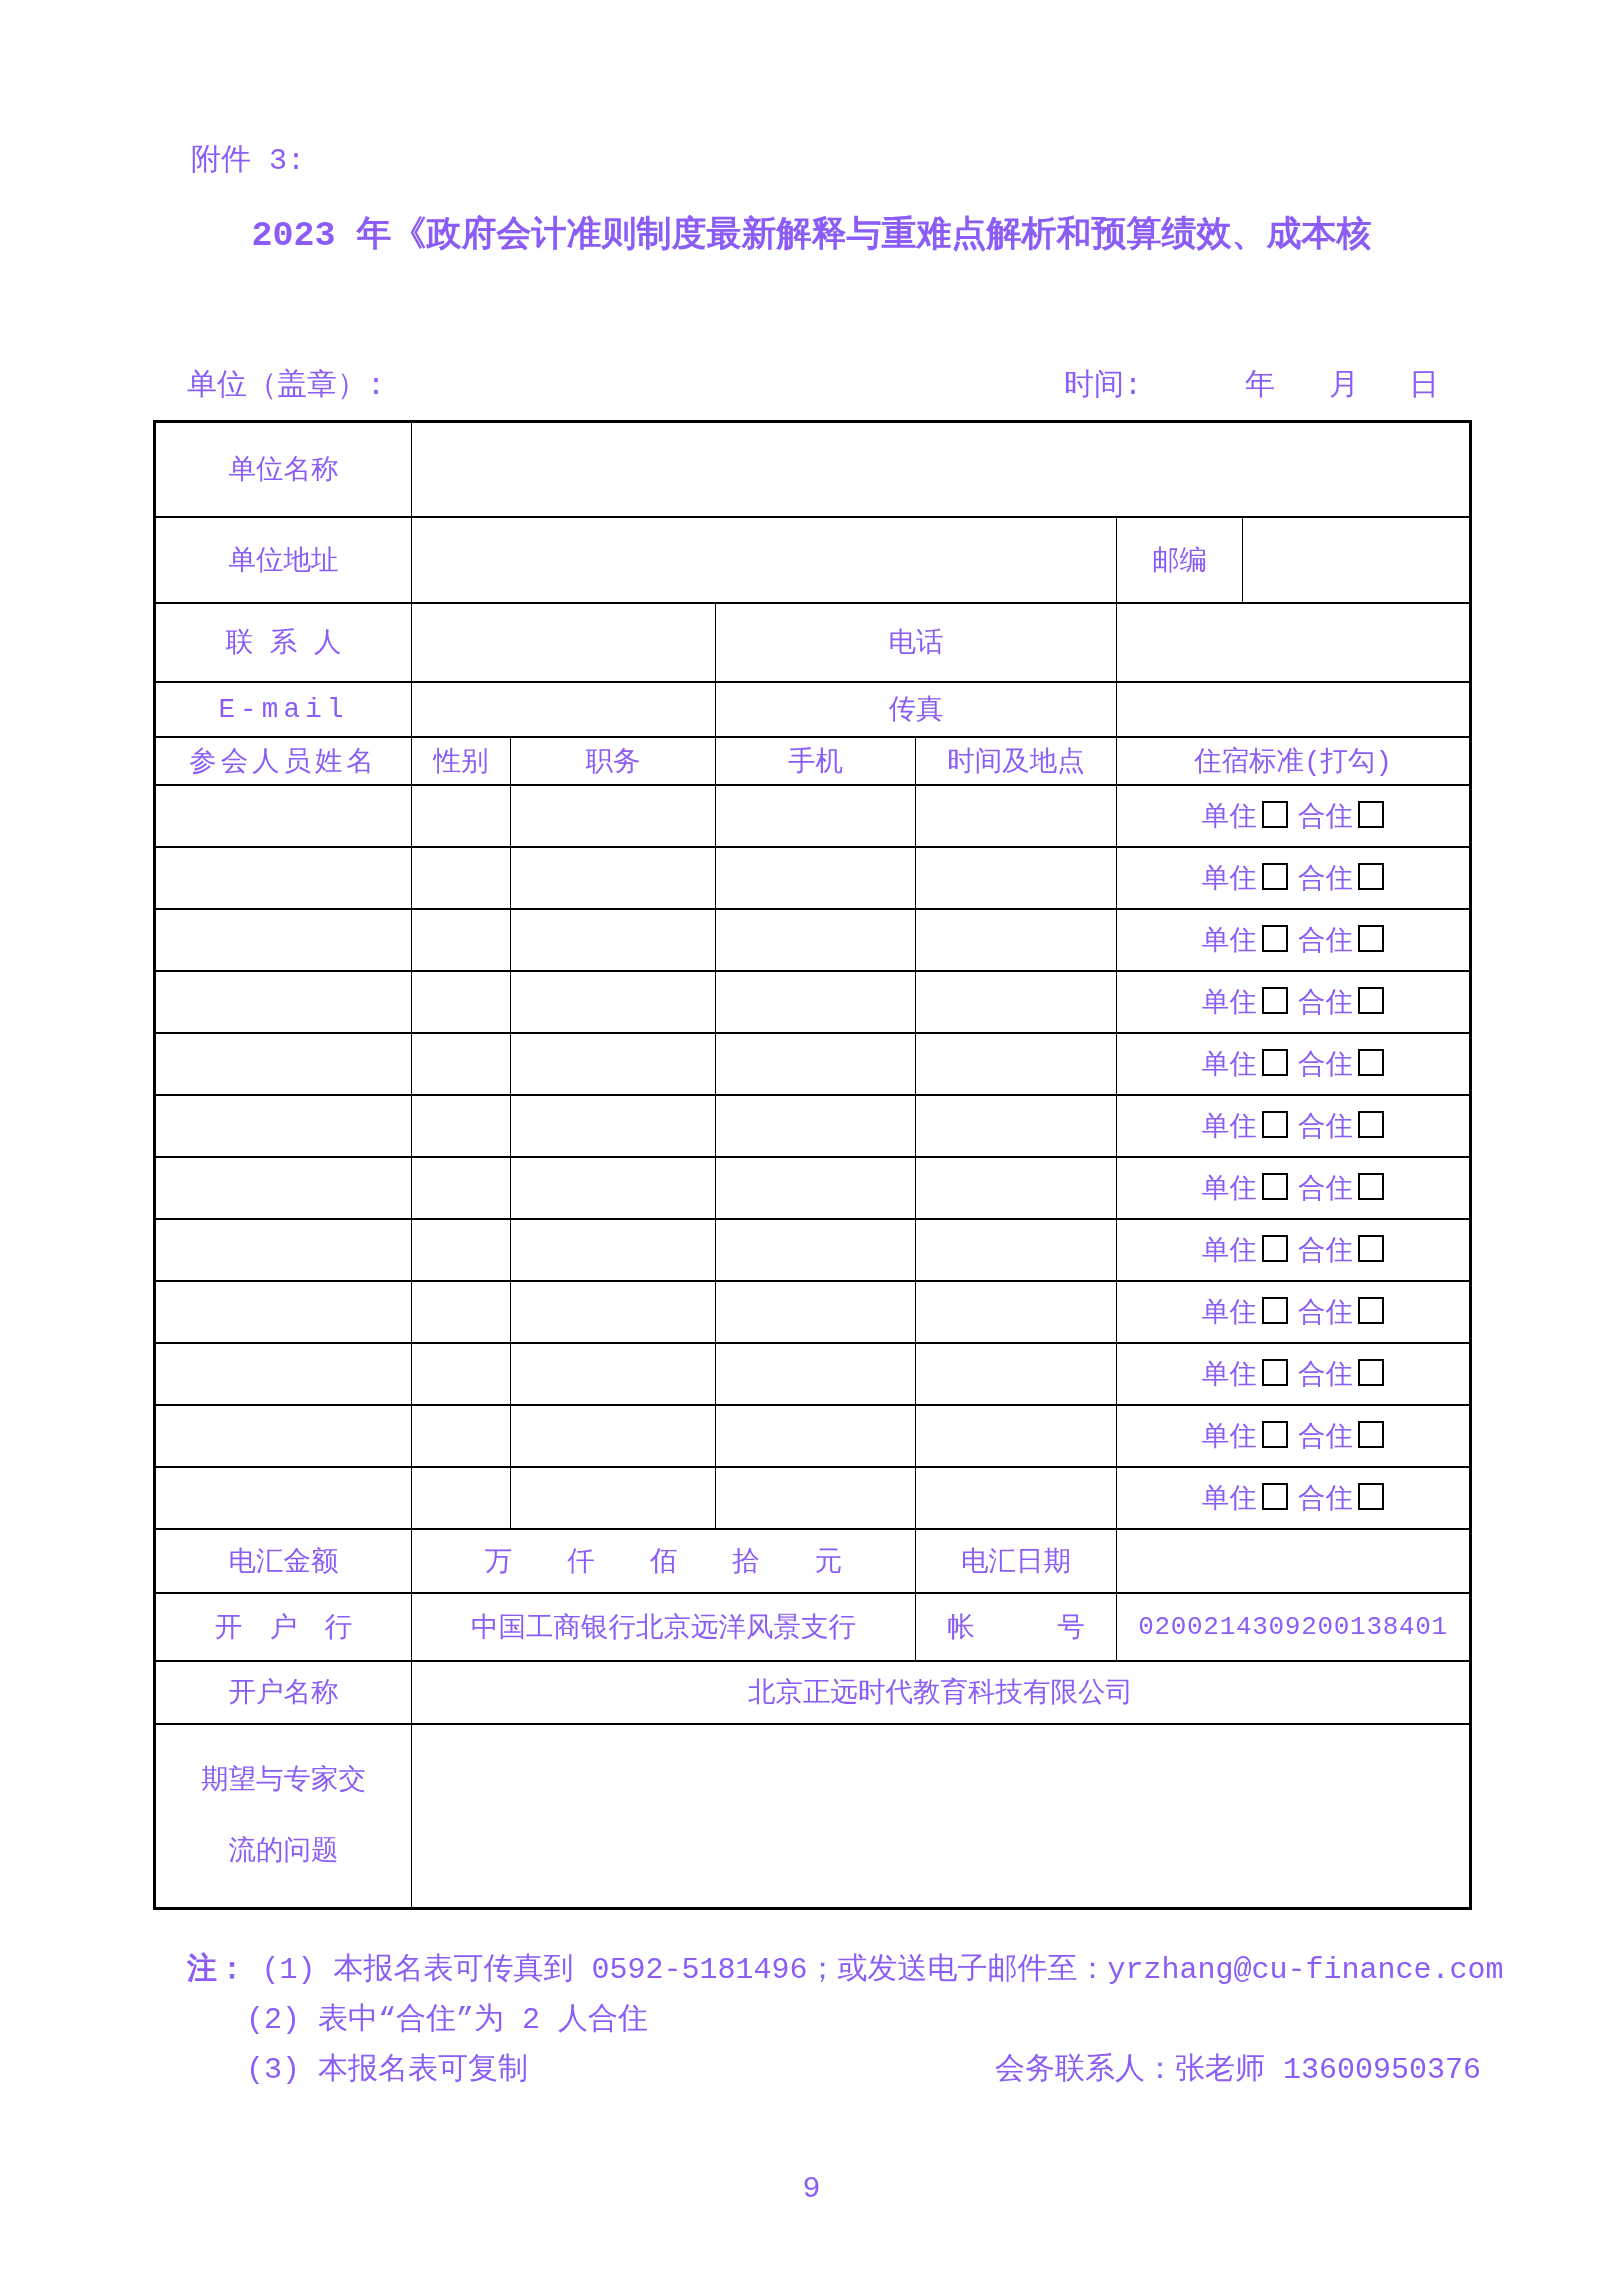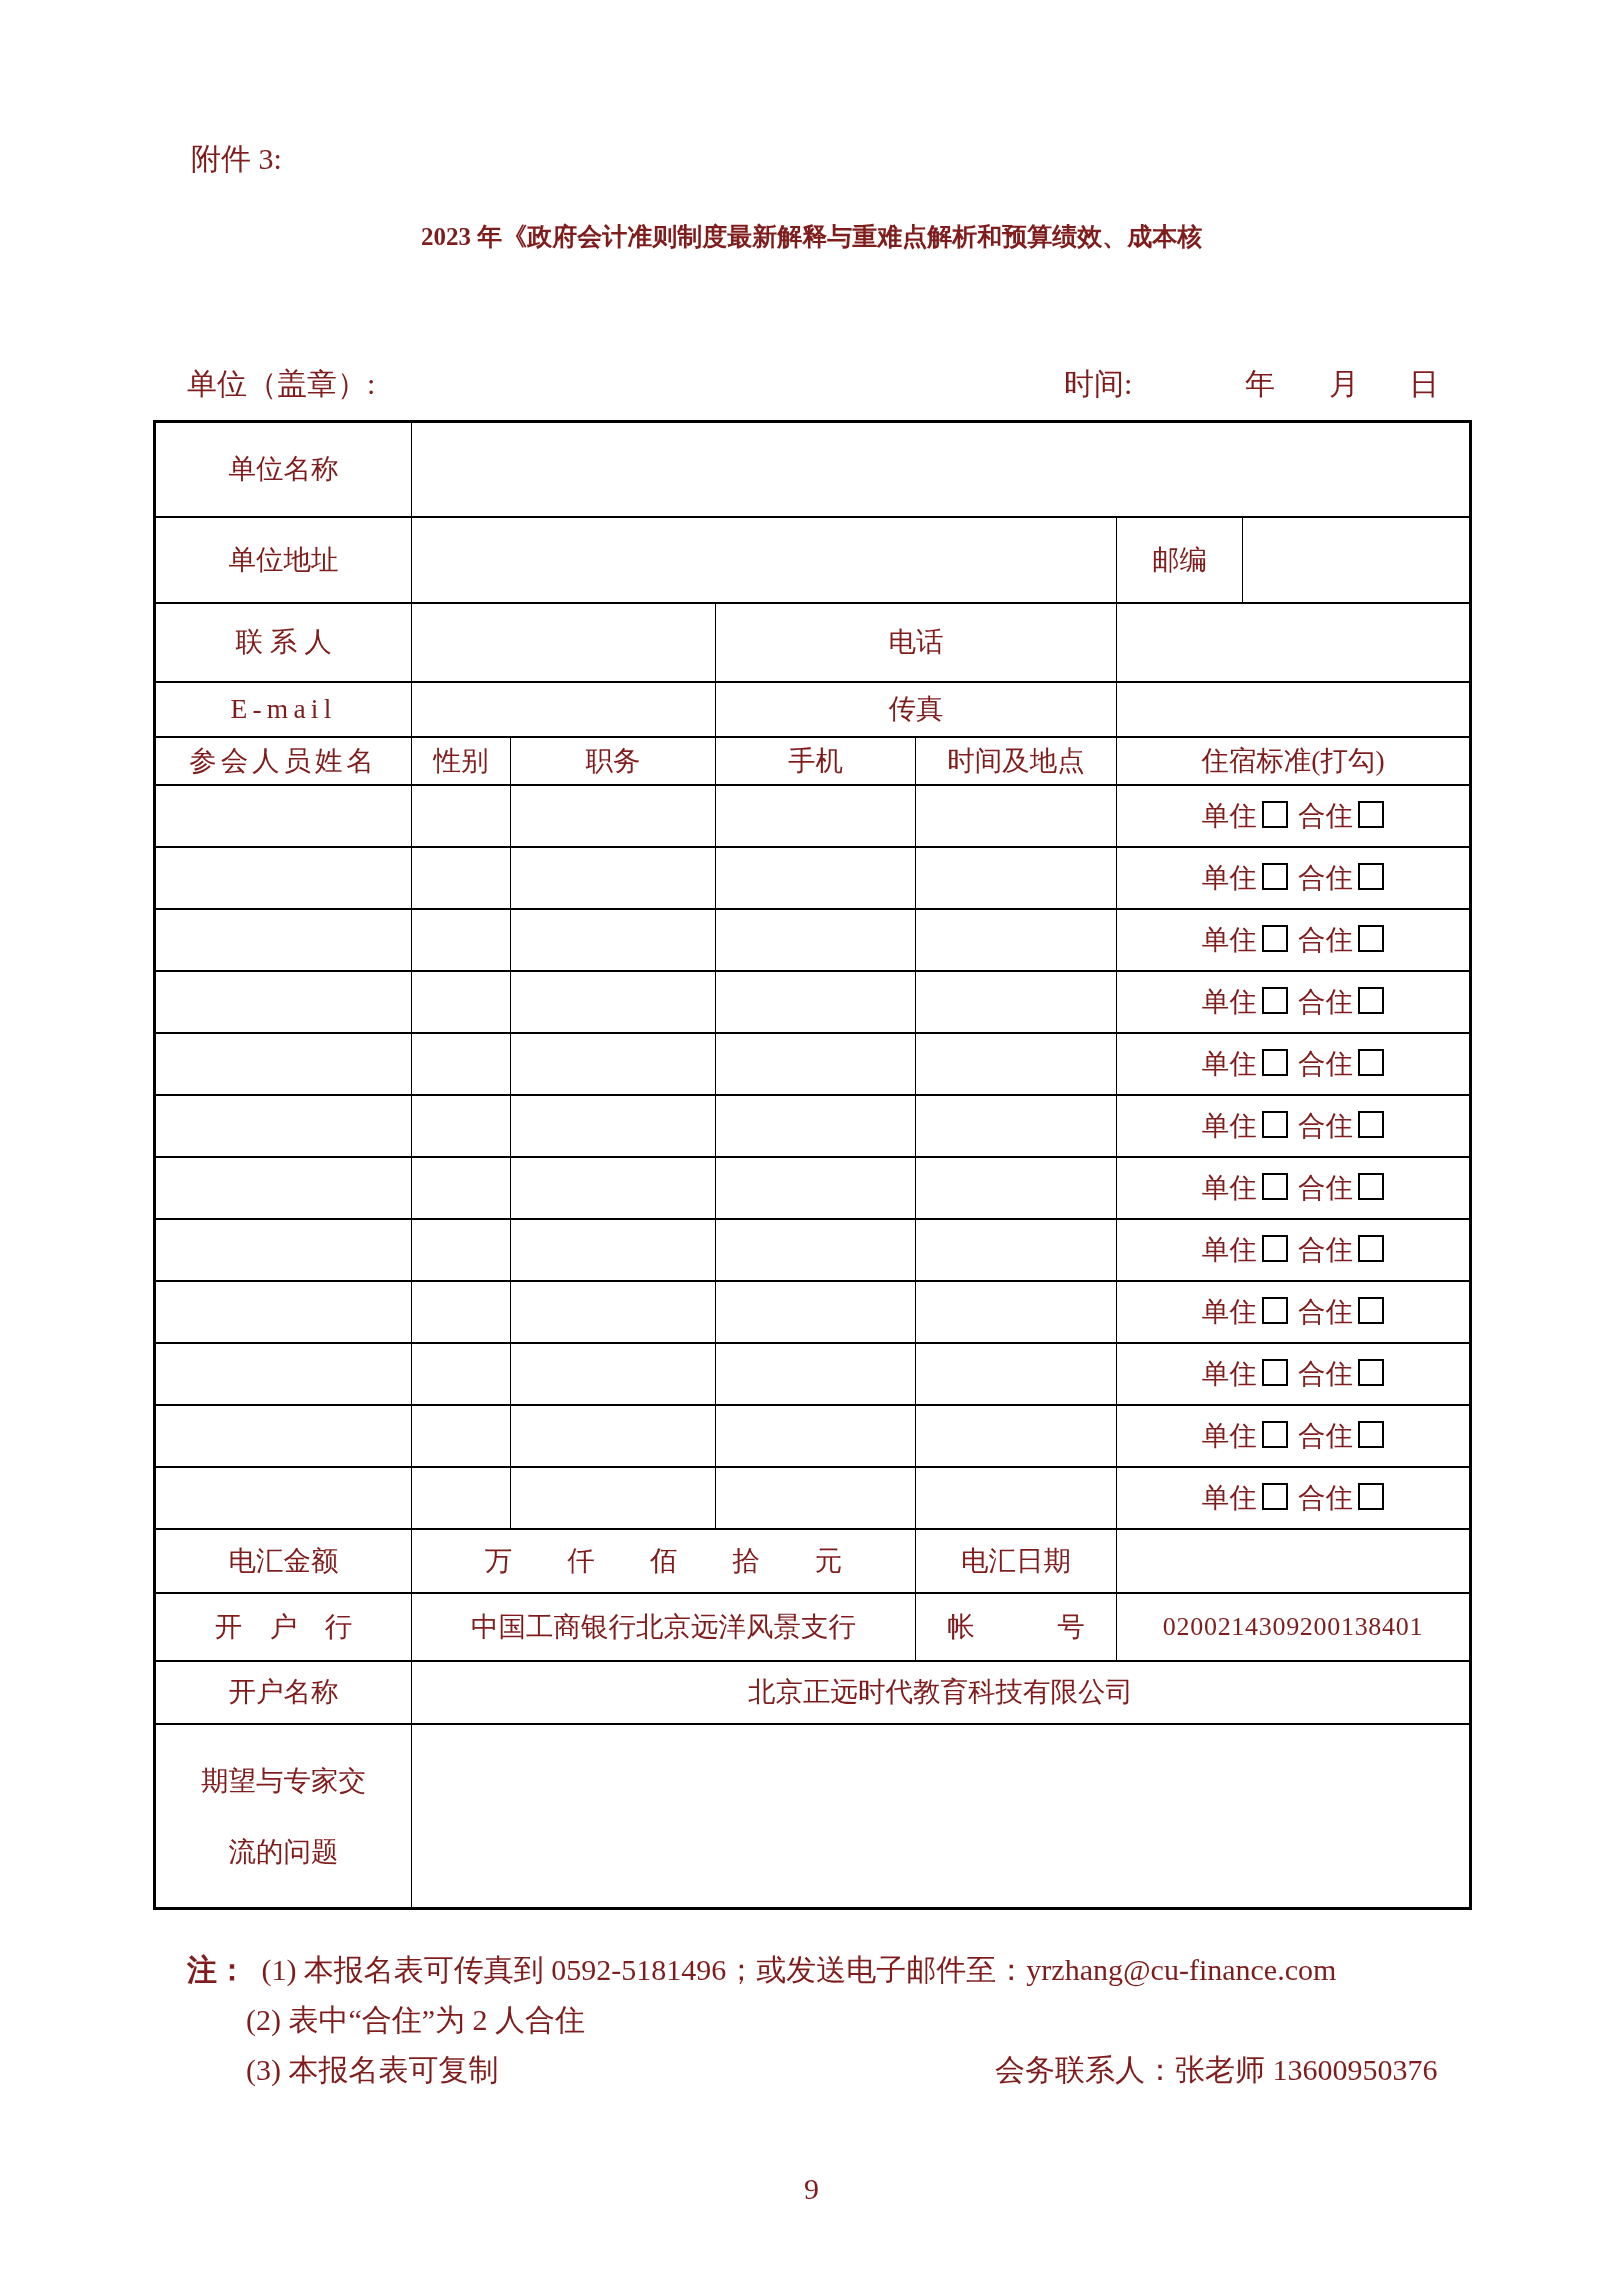"附件 3:" .page { color: #7f1d1d -> #8b5cf6; font-family: Liberation Serif, serif -> Liberation Mono, monospace }
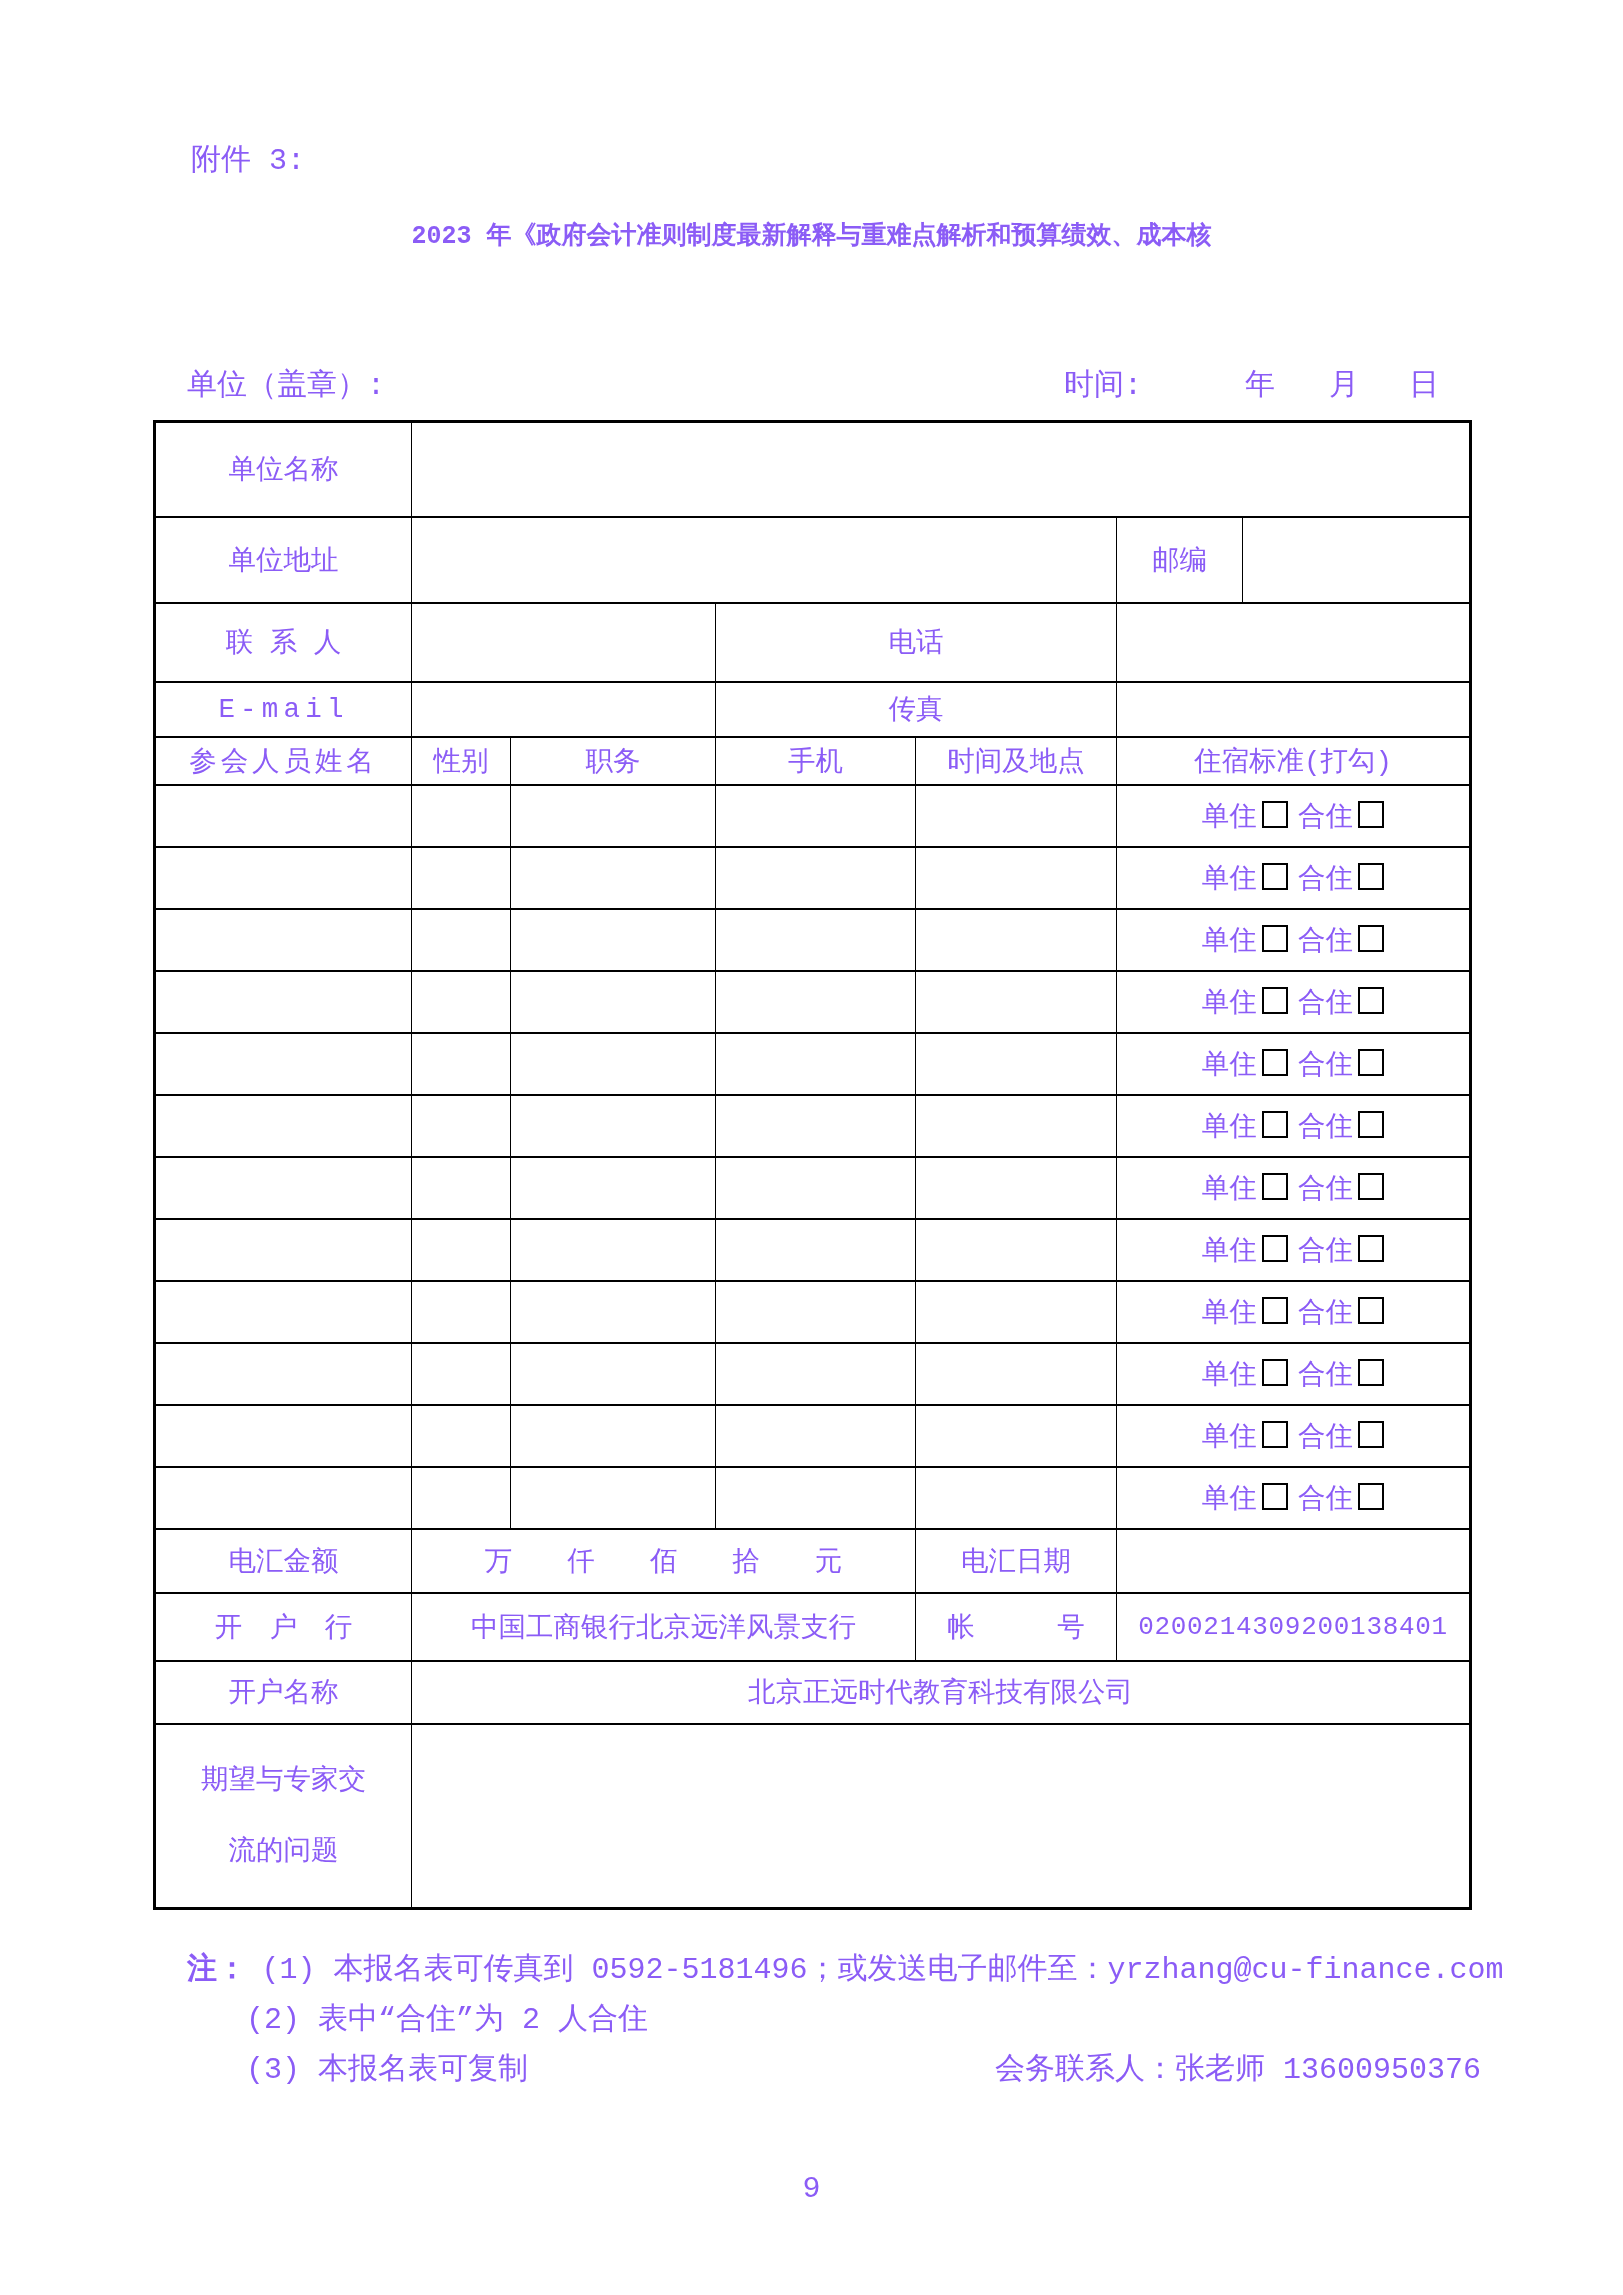"2023 年《政府会计准则制度最新解释与重难点解析和预算绩效、成本核" #title { font-size: 25px -> 35px }
